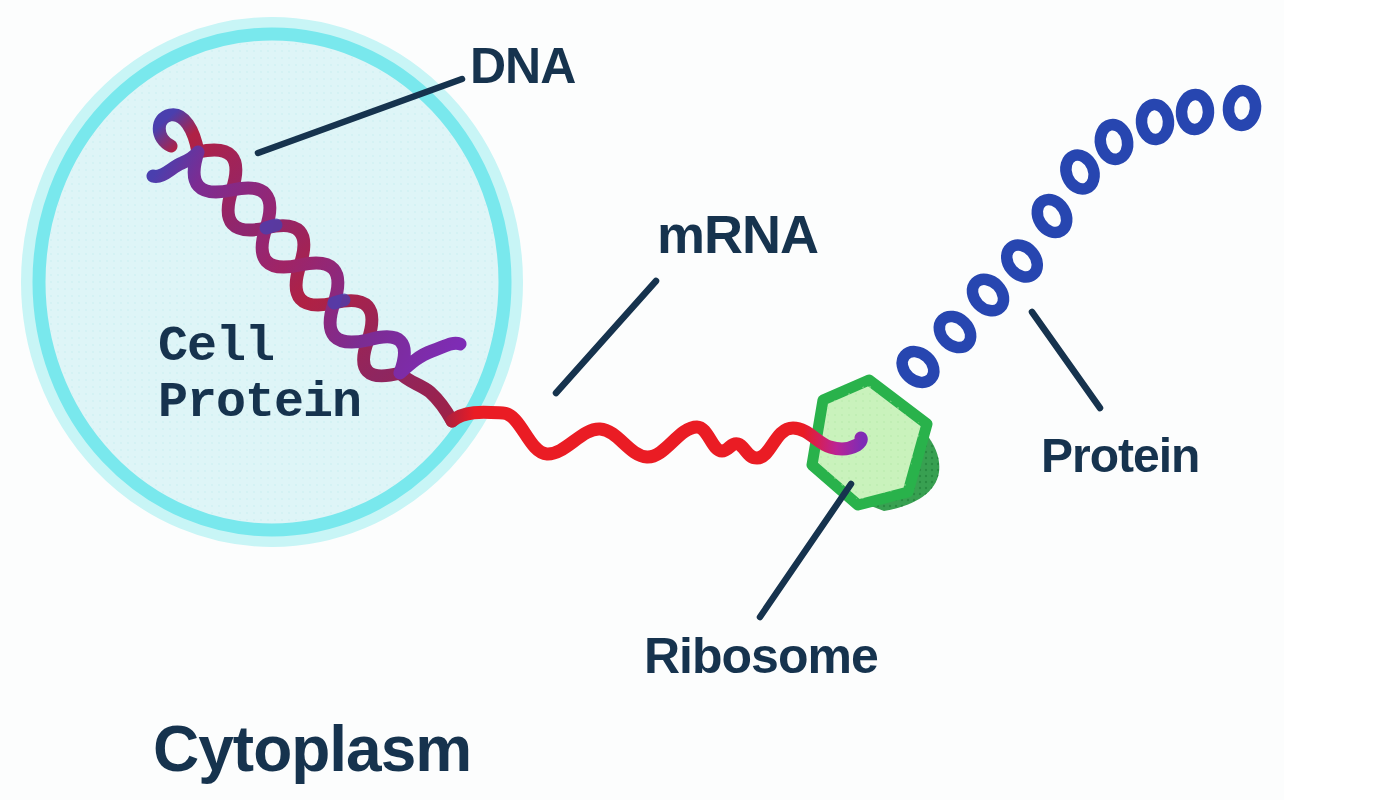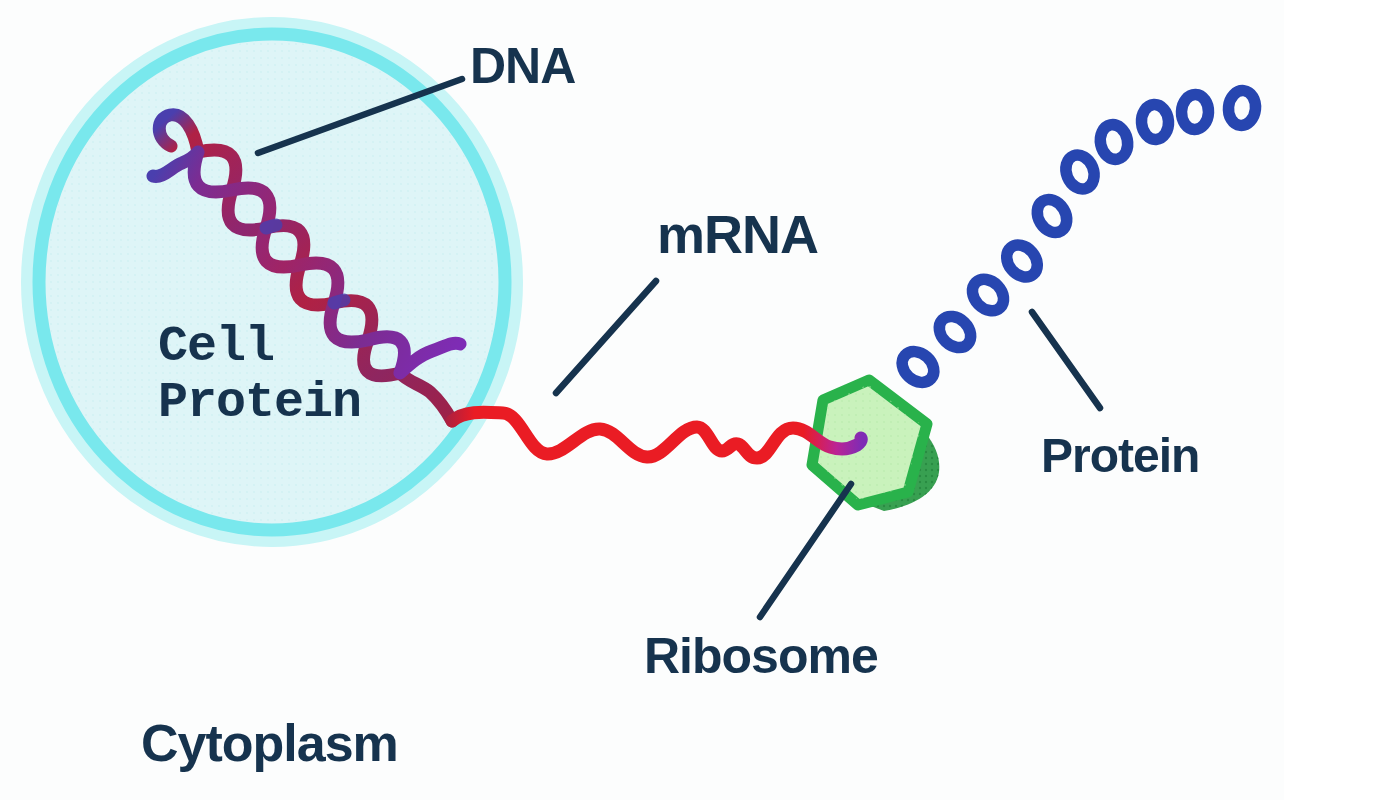"Cytoplasm" .lbl-cytoplasm { font-size: 52px -> 64px; left: 141px -> 153px }
